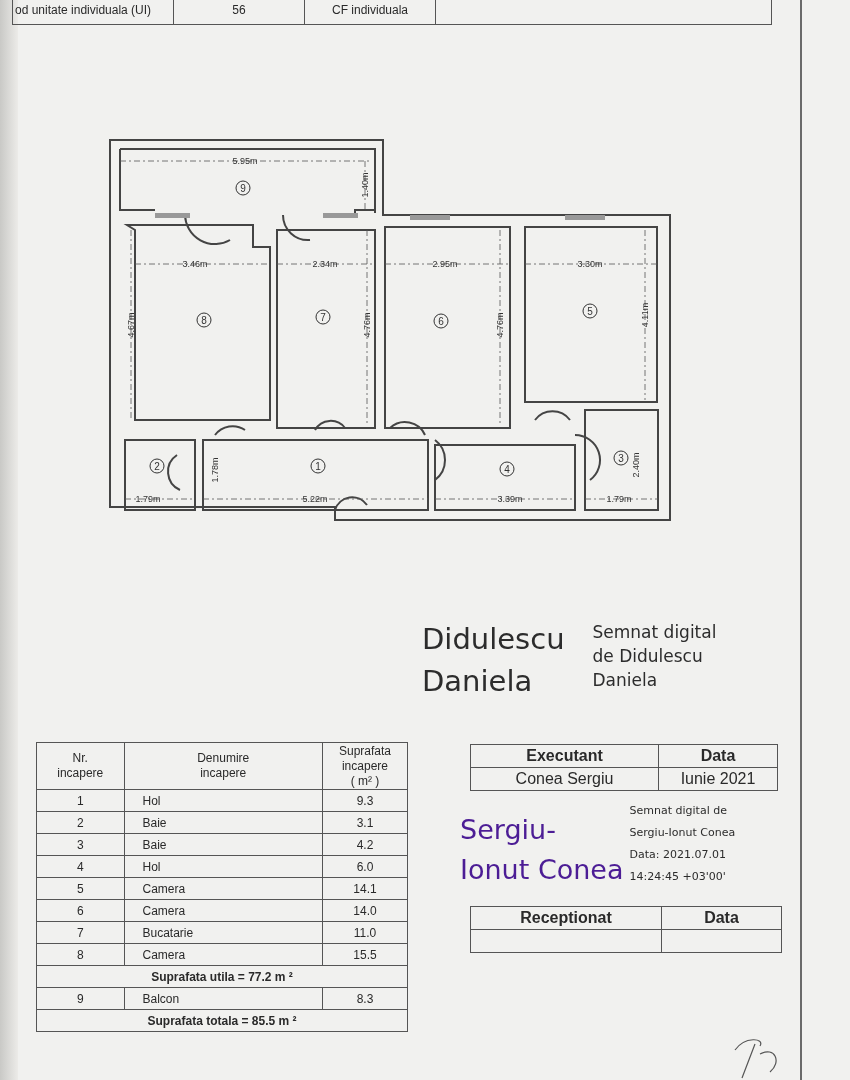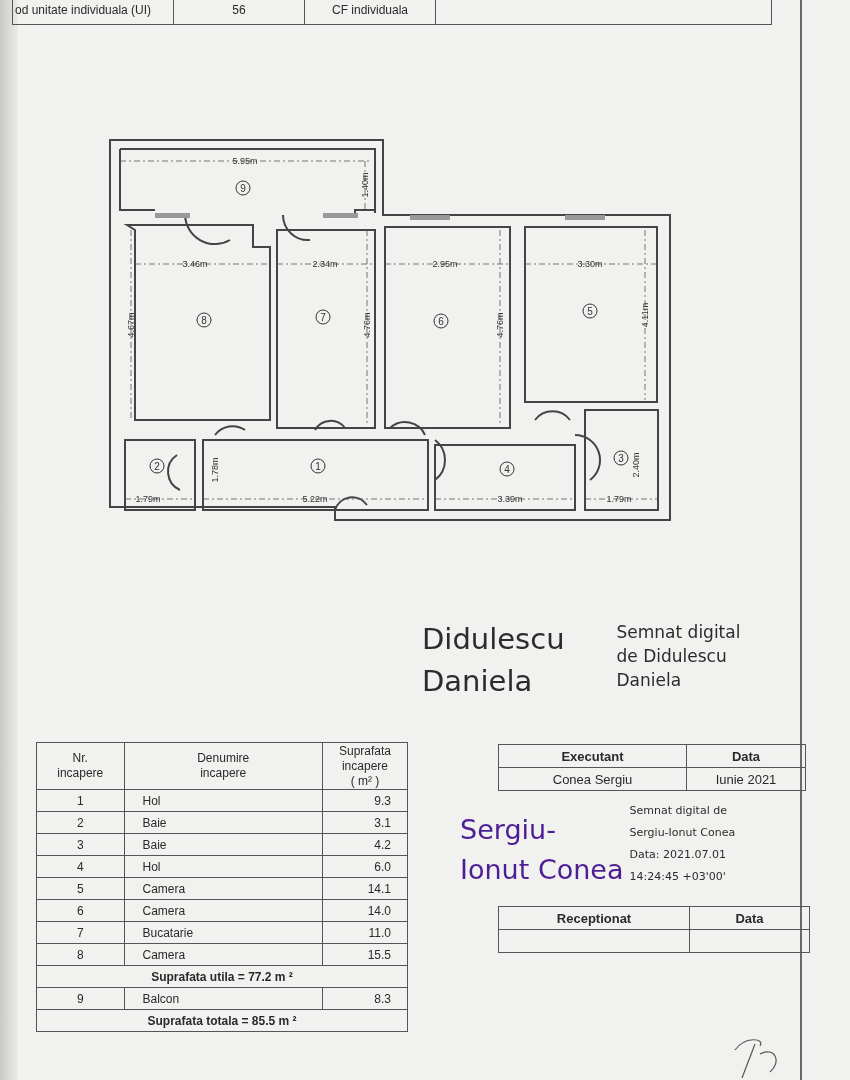"Semnat digital" .sig1 .small { margin-left: 24px -> none }
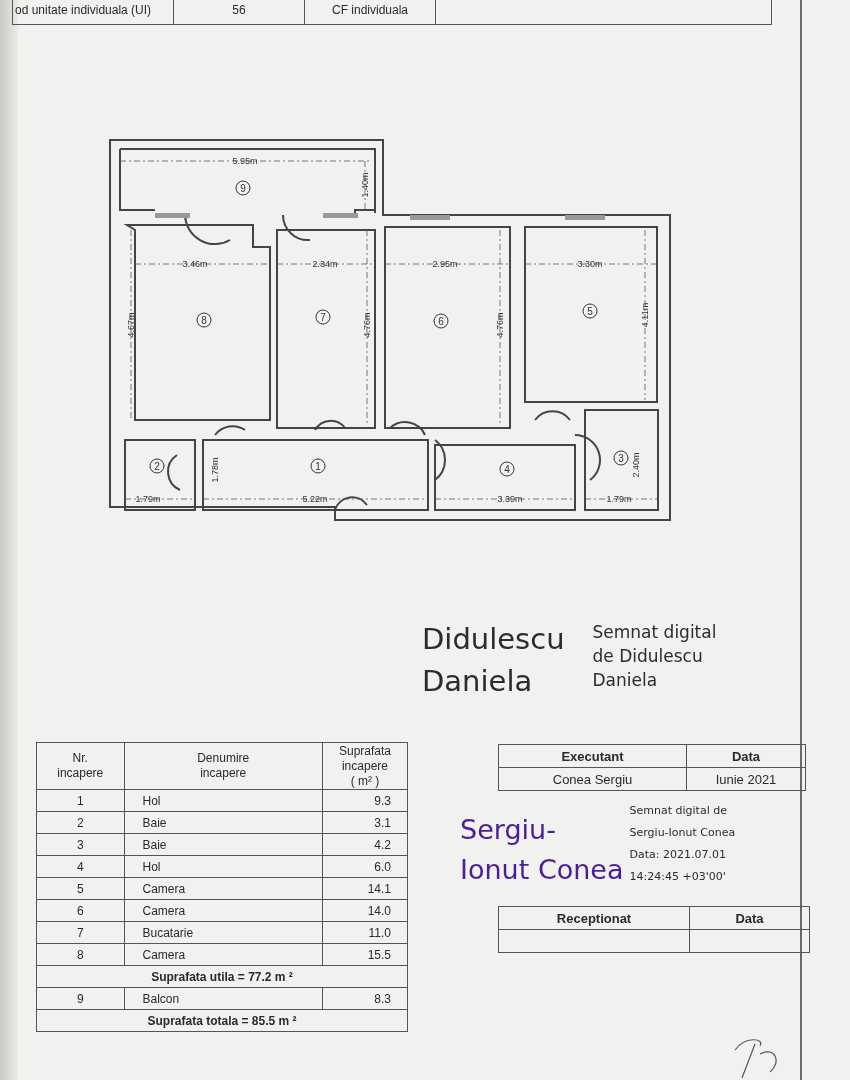"Executant" table.meta { font-size: 13px -> 16px; margin-left: 28px -> none }
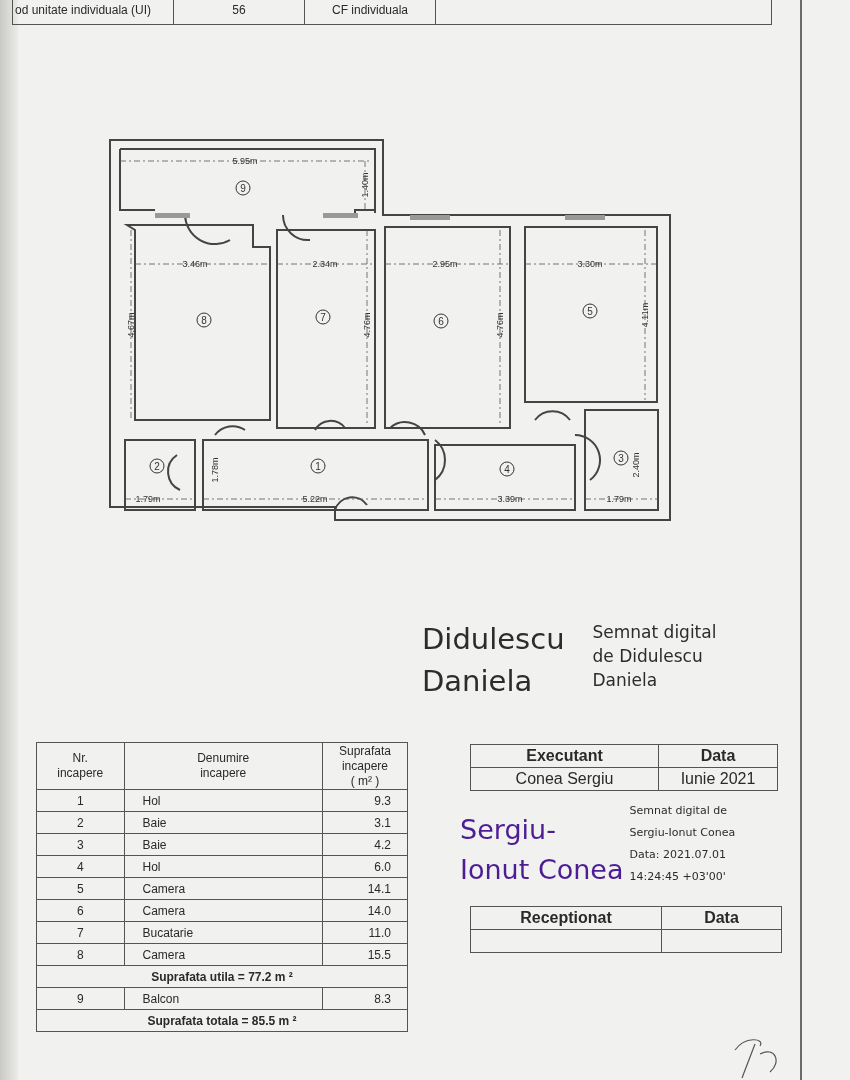"9.3" table.rooms td.area { text-align: right -> center }
